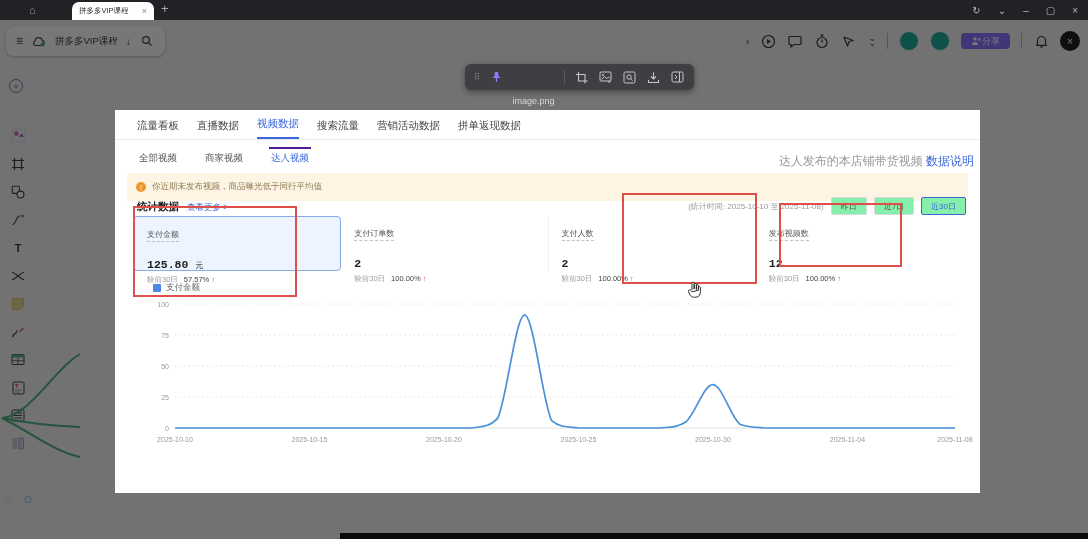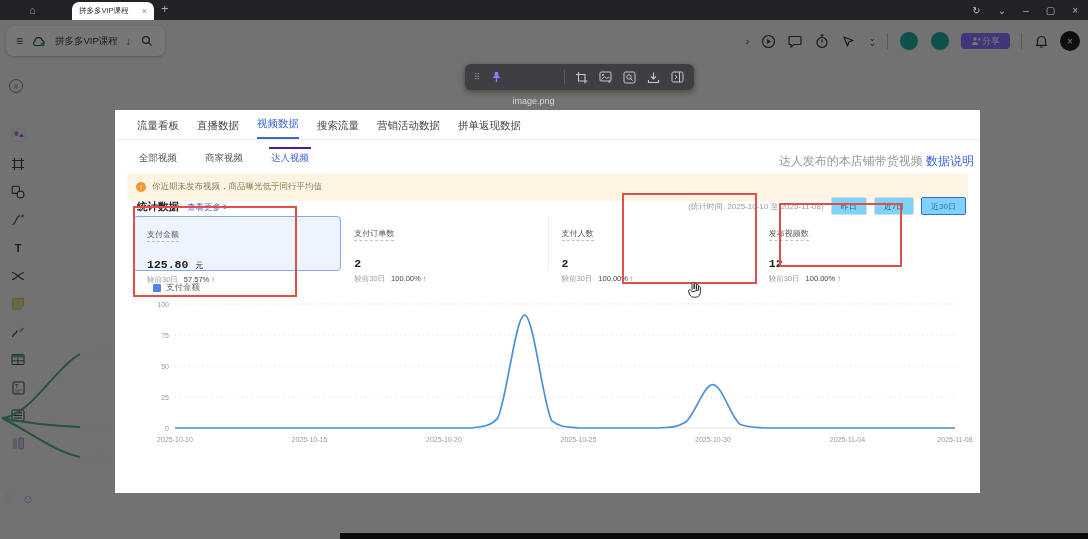"昨日" .rbtn { background: #7dd3fc -> #86efac }
